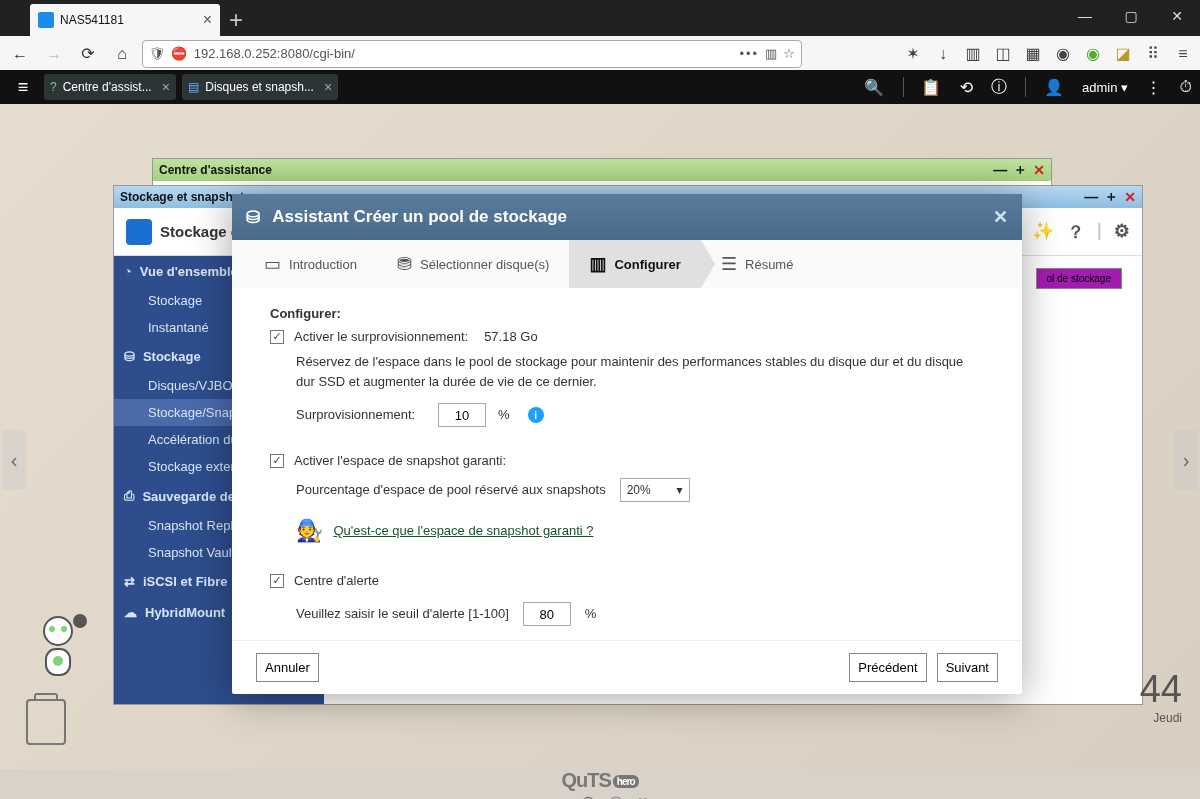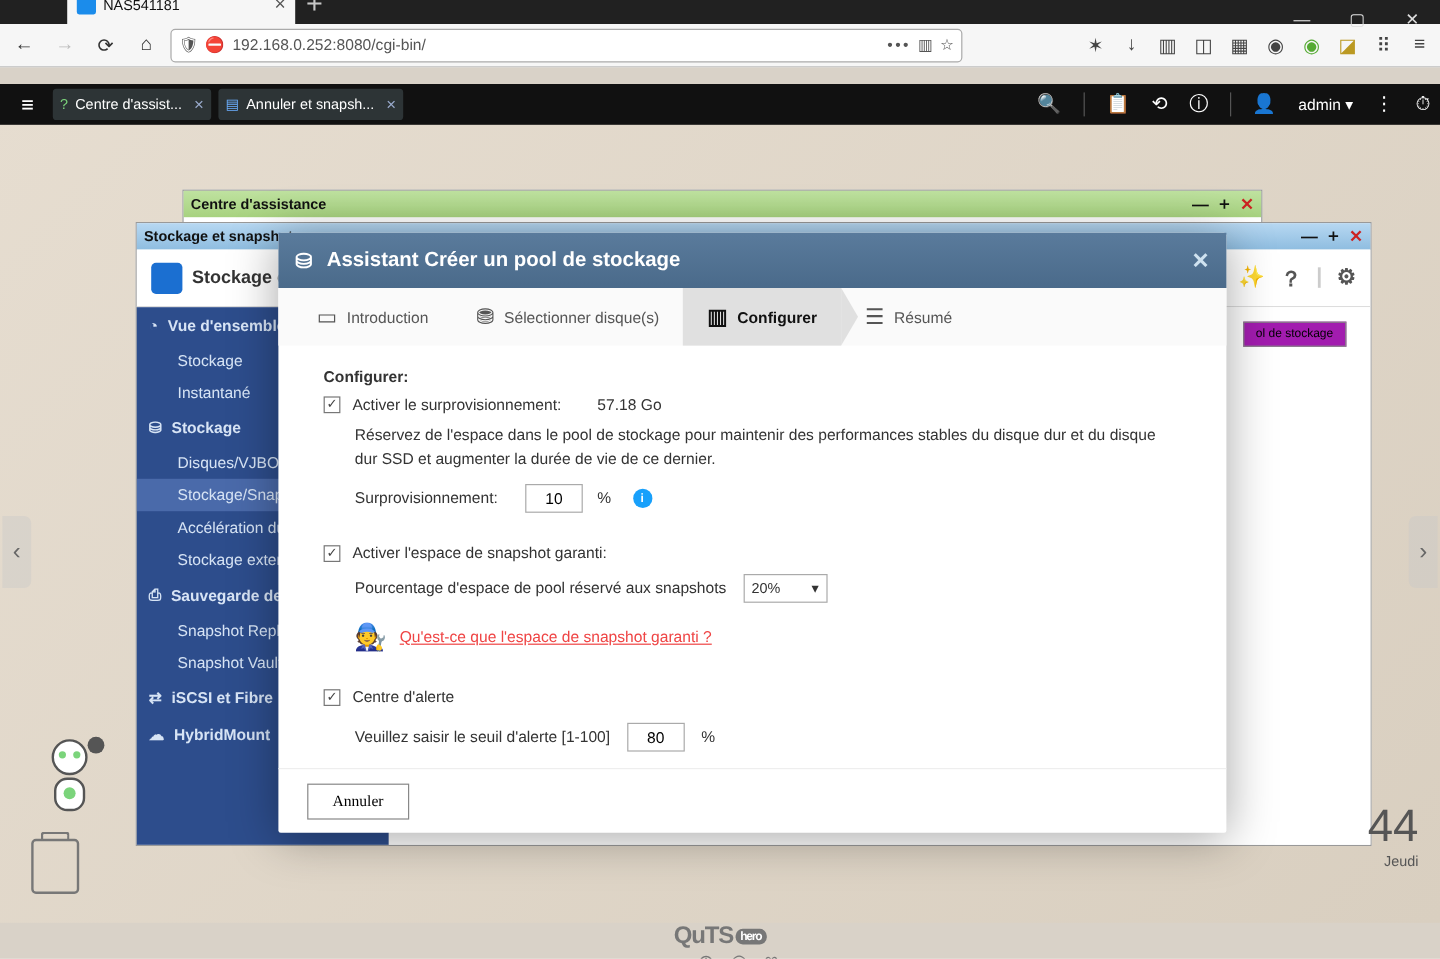"NAS541181" .browser-tabs { height: 20px -> 36px; padding-left: 56px -> 30px }
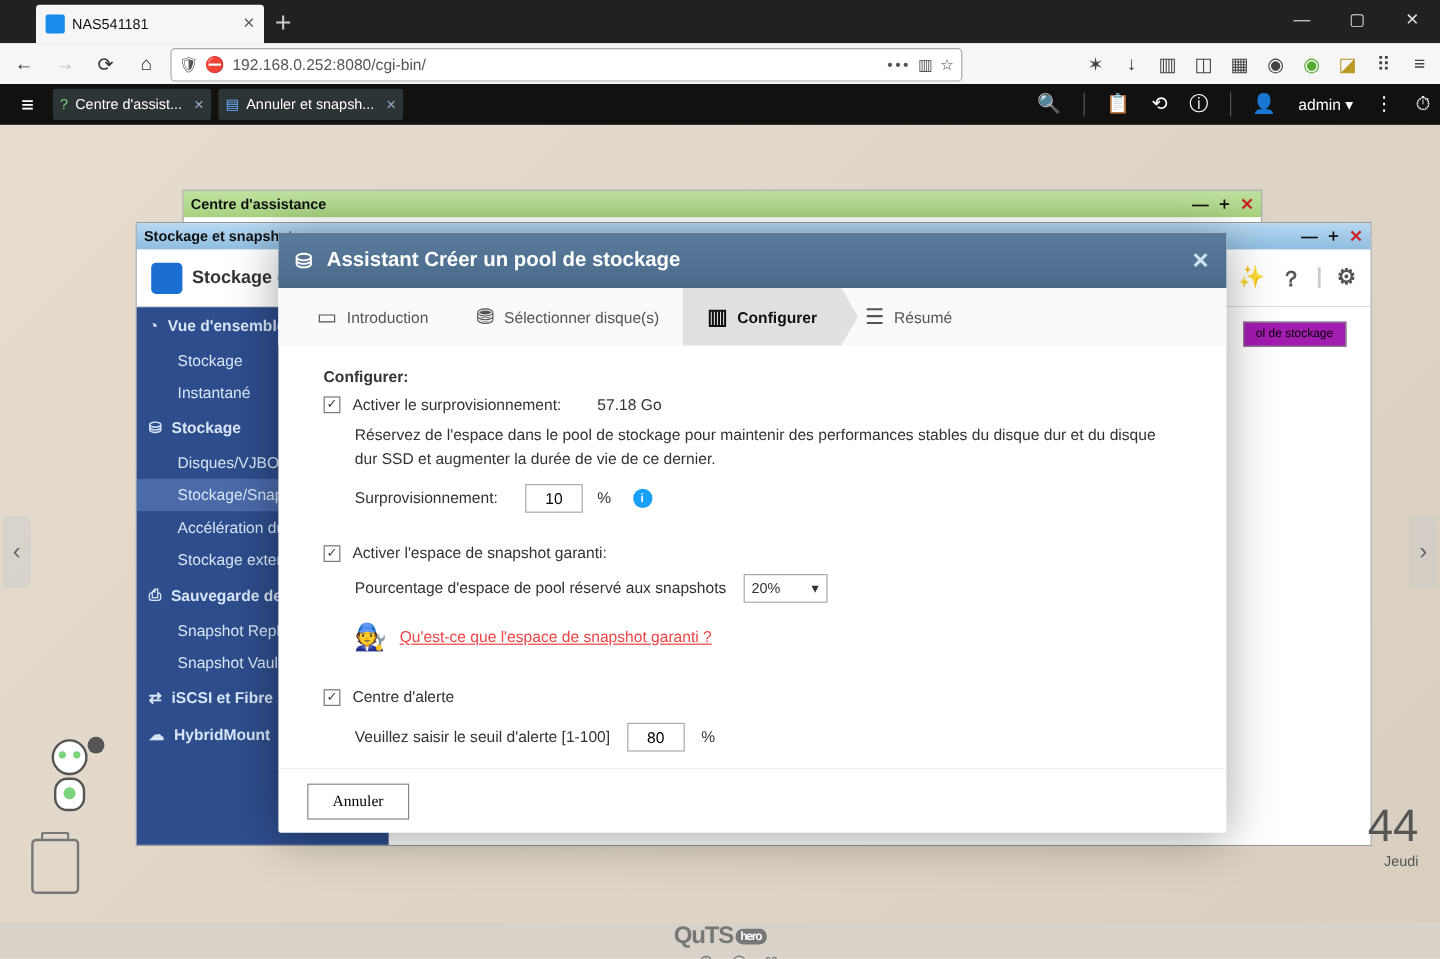"Annuler et snapsh..." span { text: Annuler -> Disques }
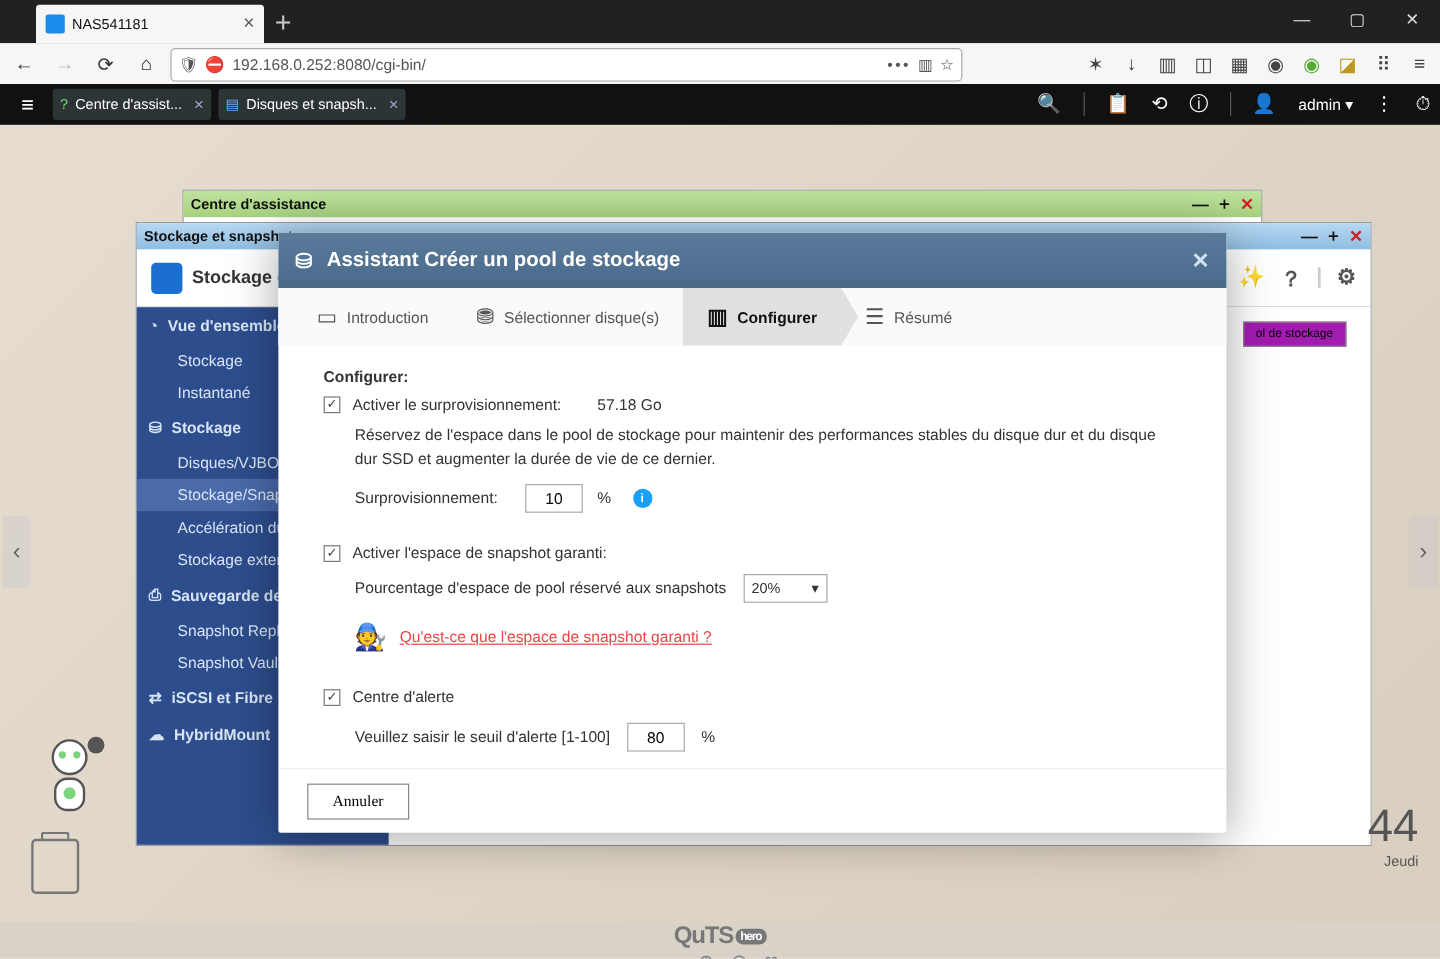"57.18 Go" span { margin-left: 20px -> 6px }
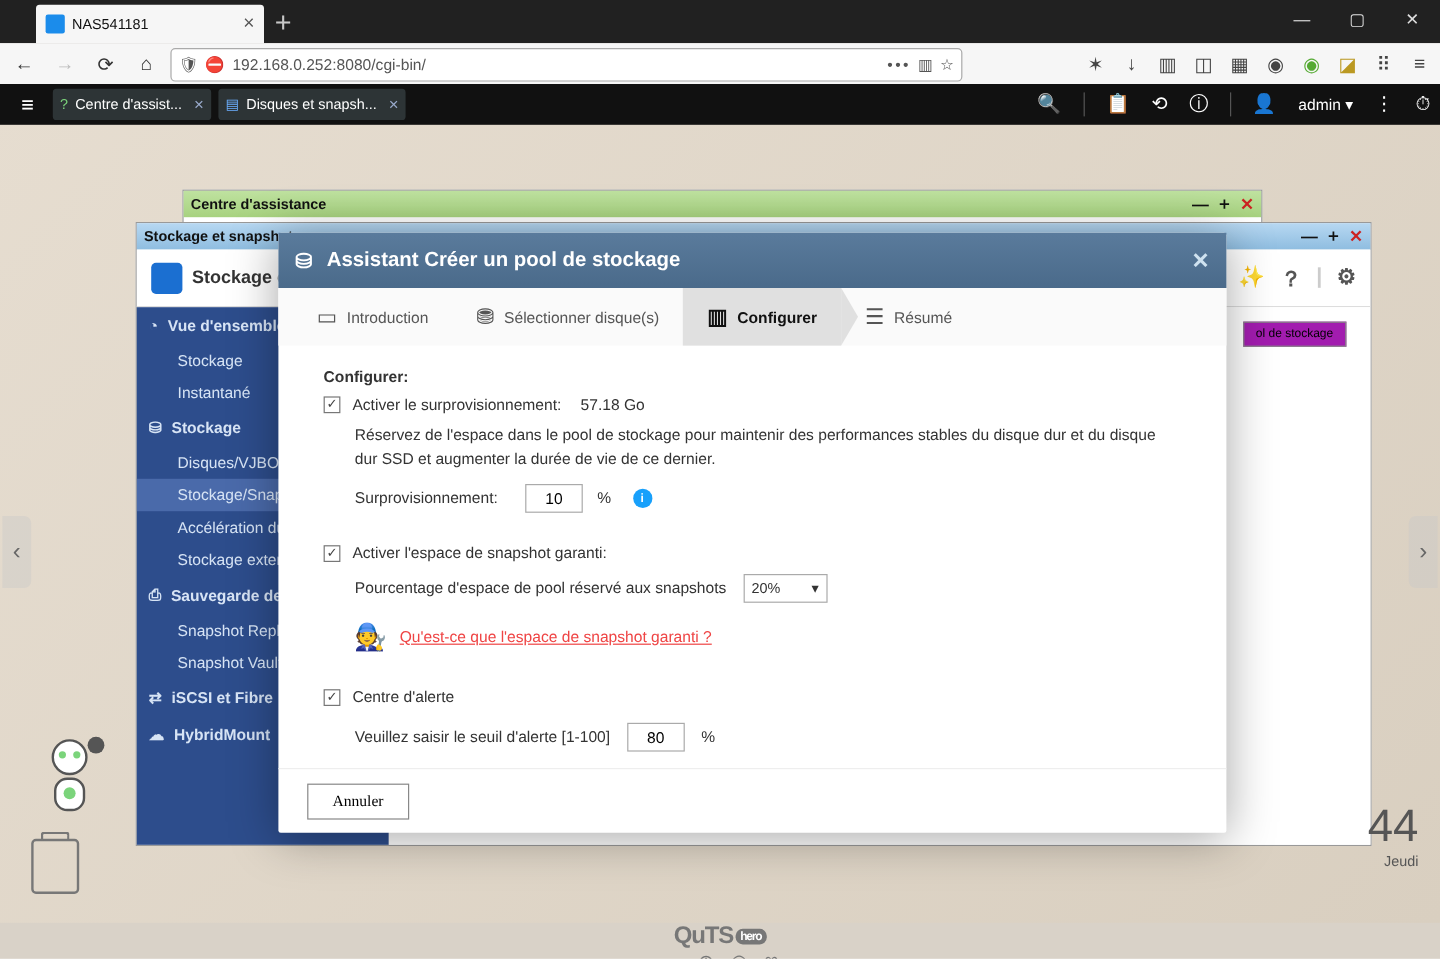"Qu'est-ce que l'espace de snapshot" .link { color: #ef4444 -> #14532d }
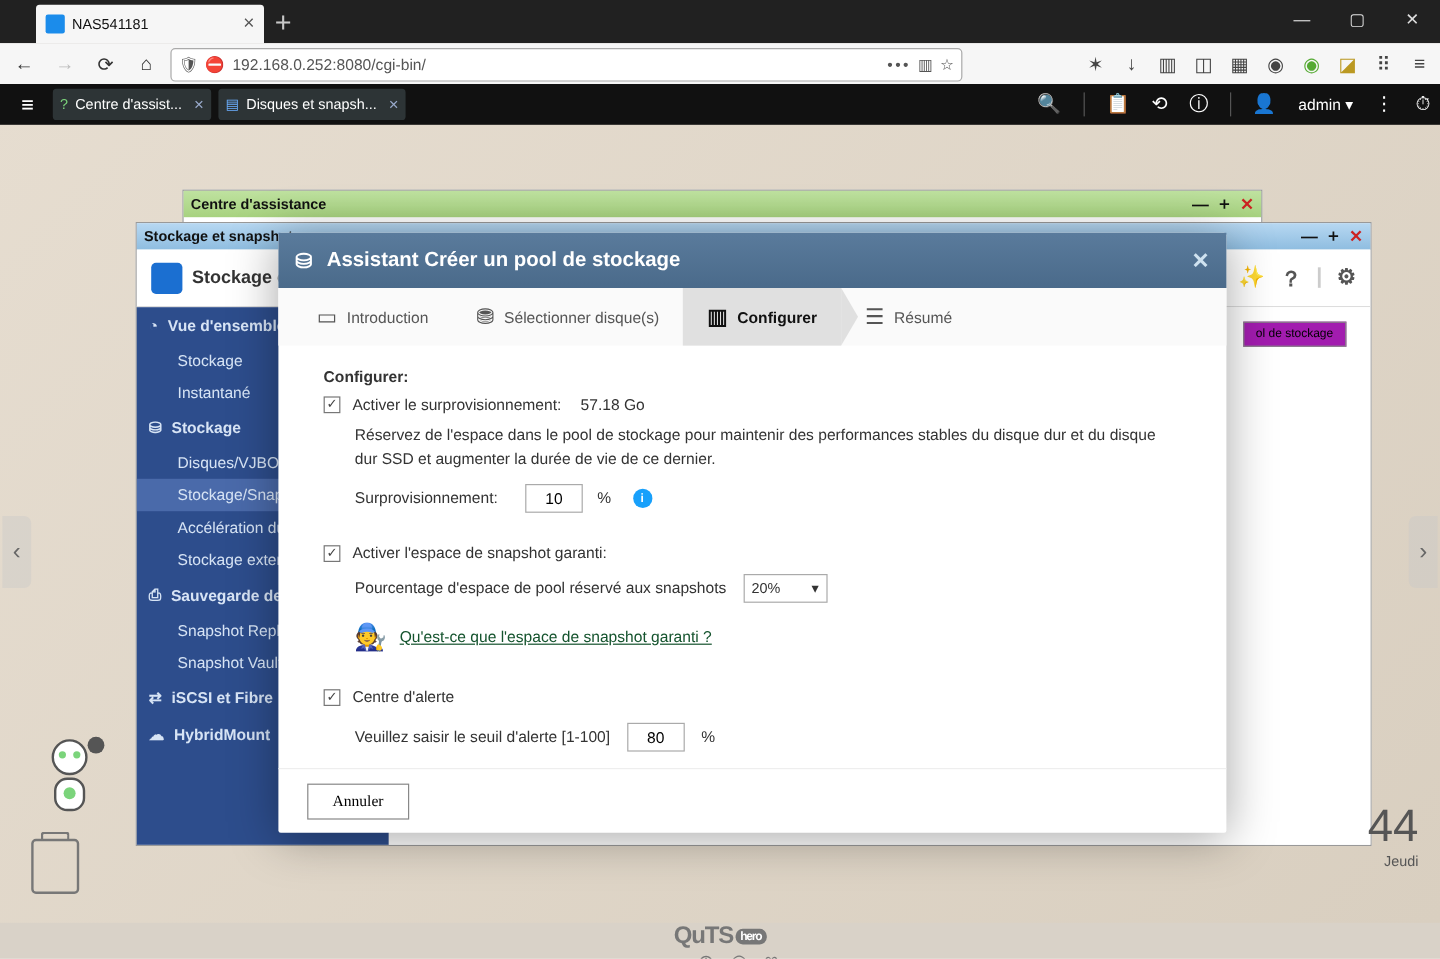"Annuler" .wbtn { font-family: Liberation Serif, serif -> none; padding: 6px 20px -> 6px 8px }
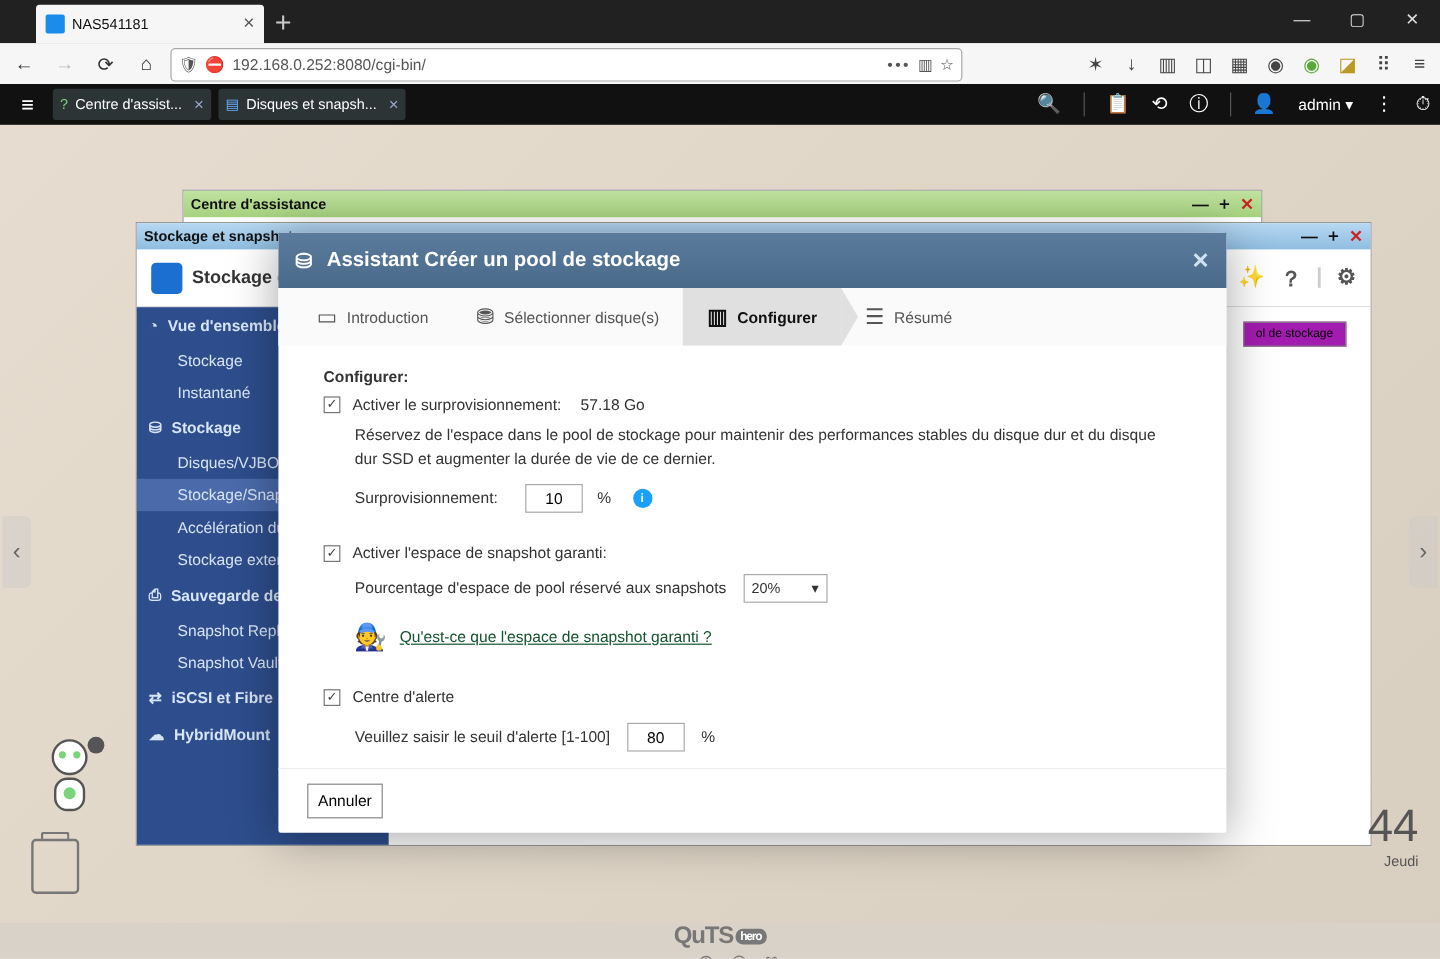"Précédent" div.right { html: none -> <div> <button>Précédent</button> <button>Suivant</button> </div> }
